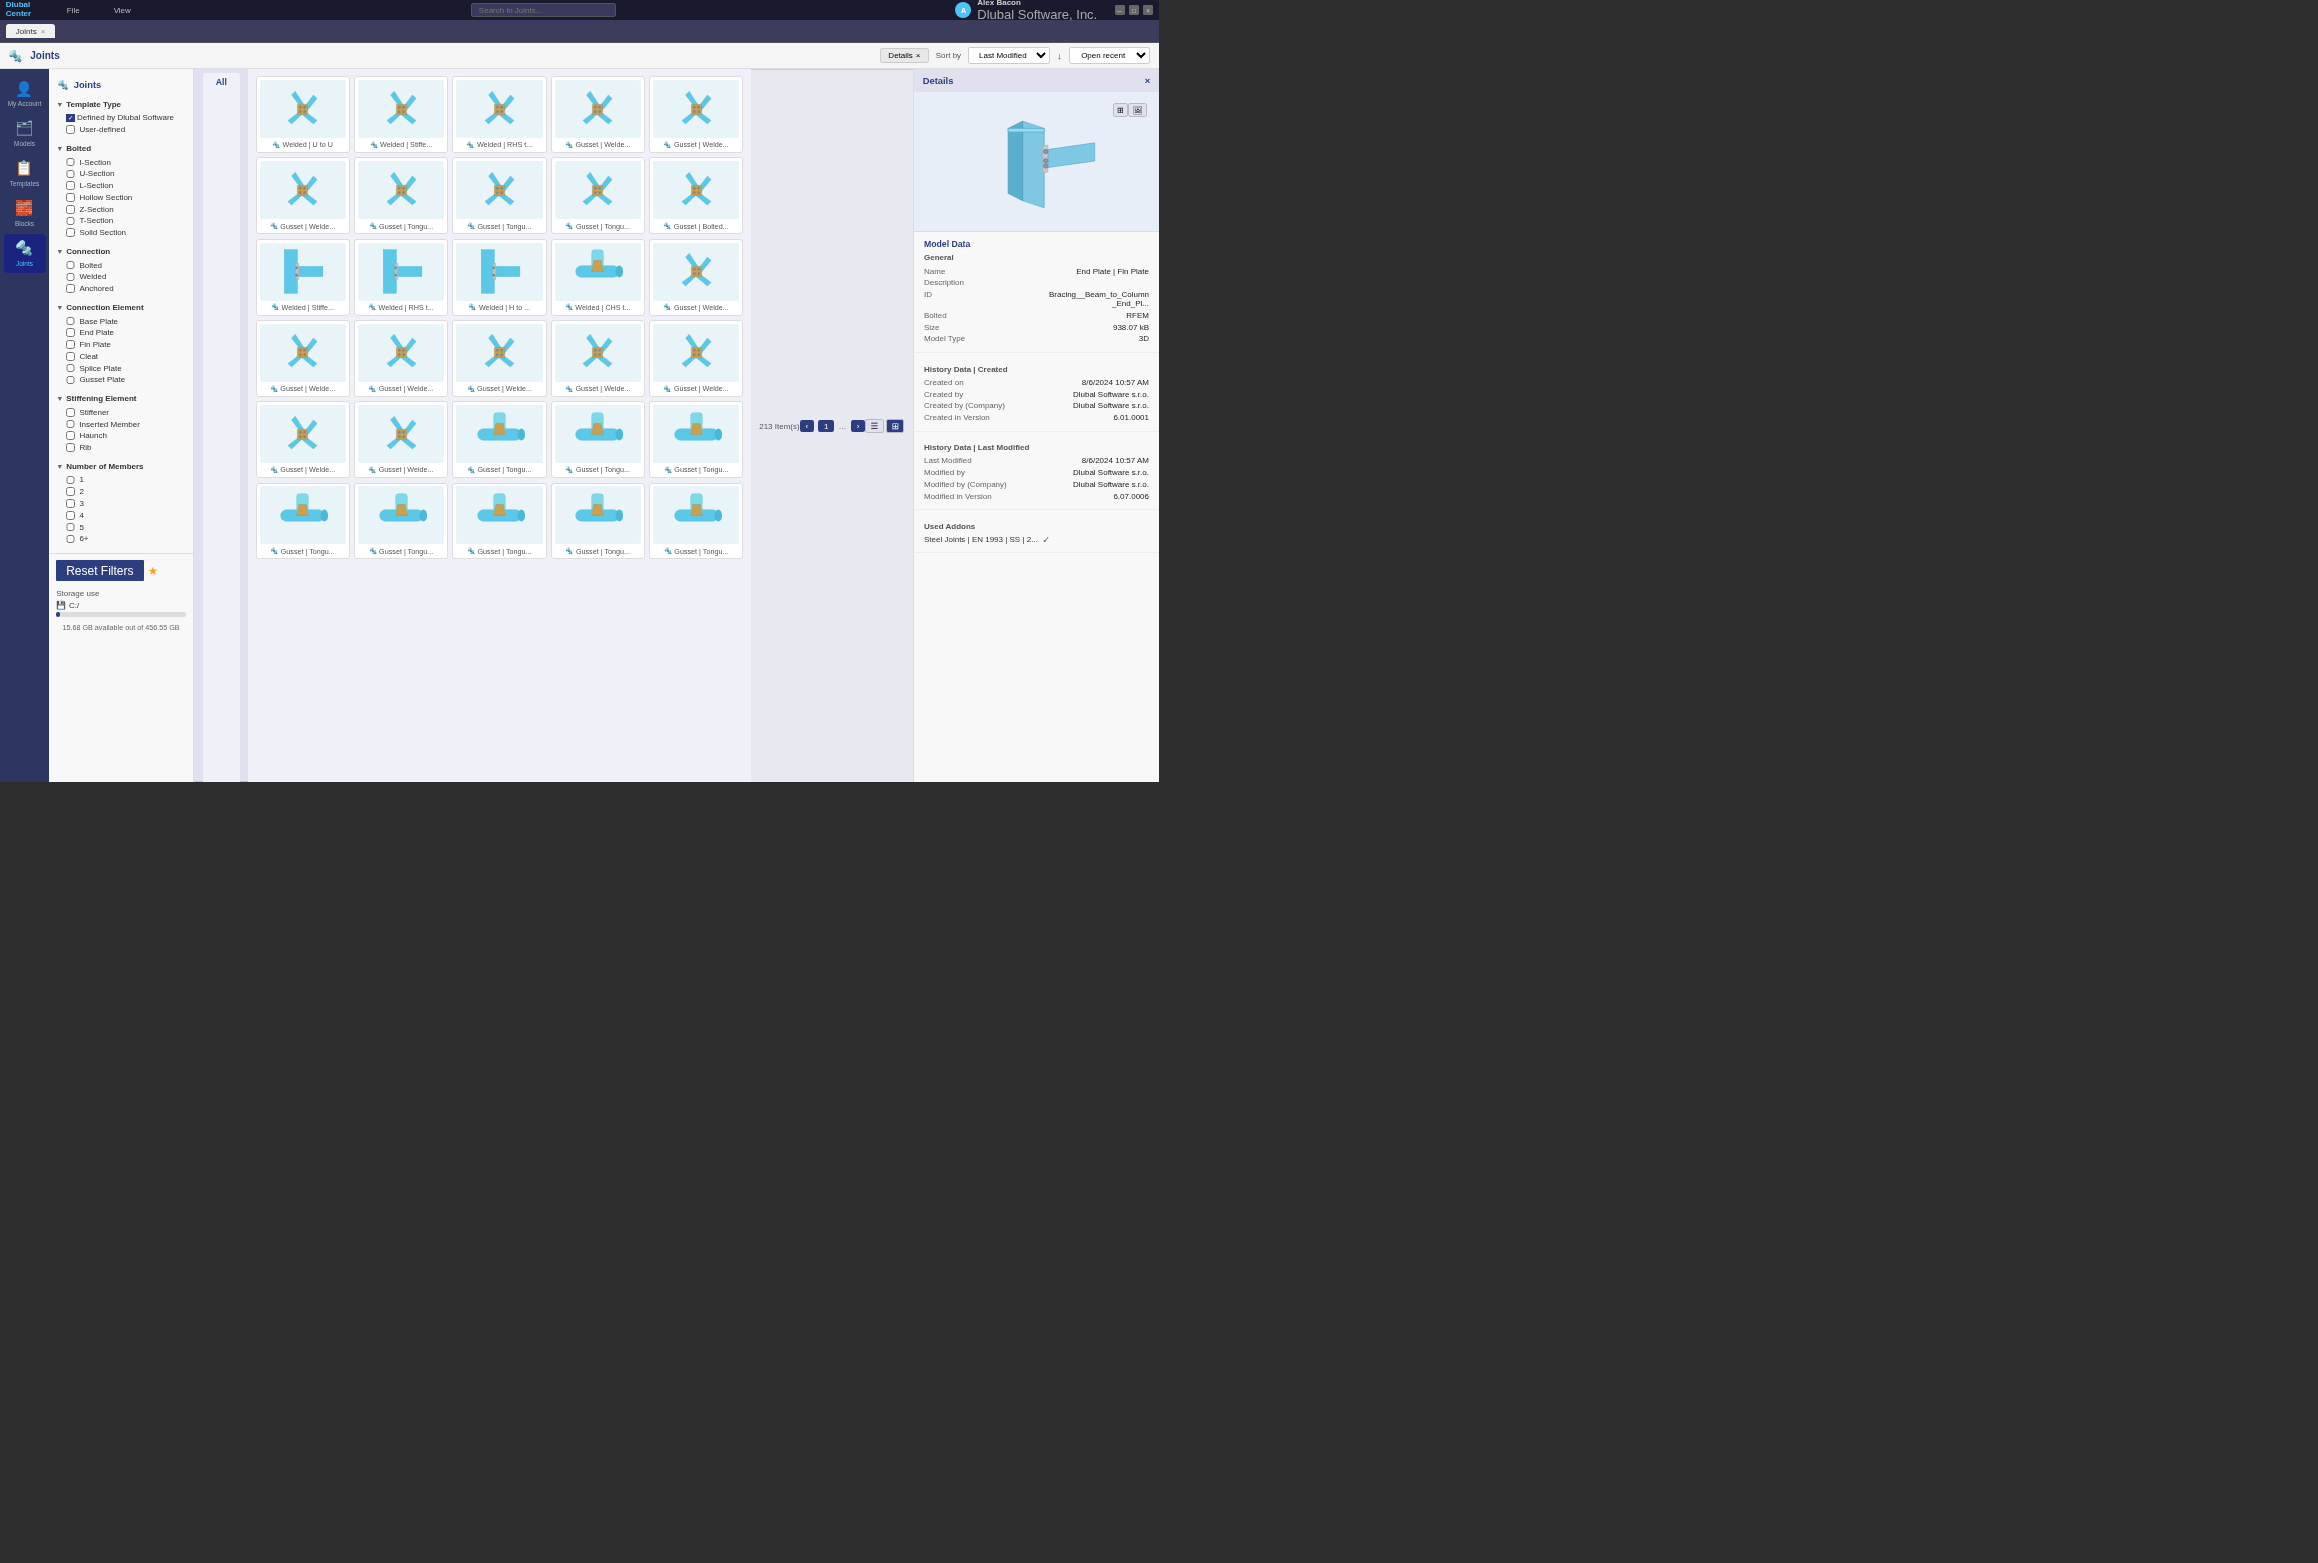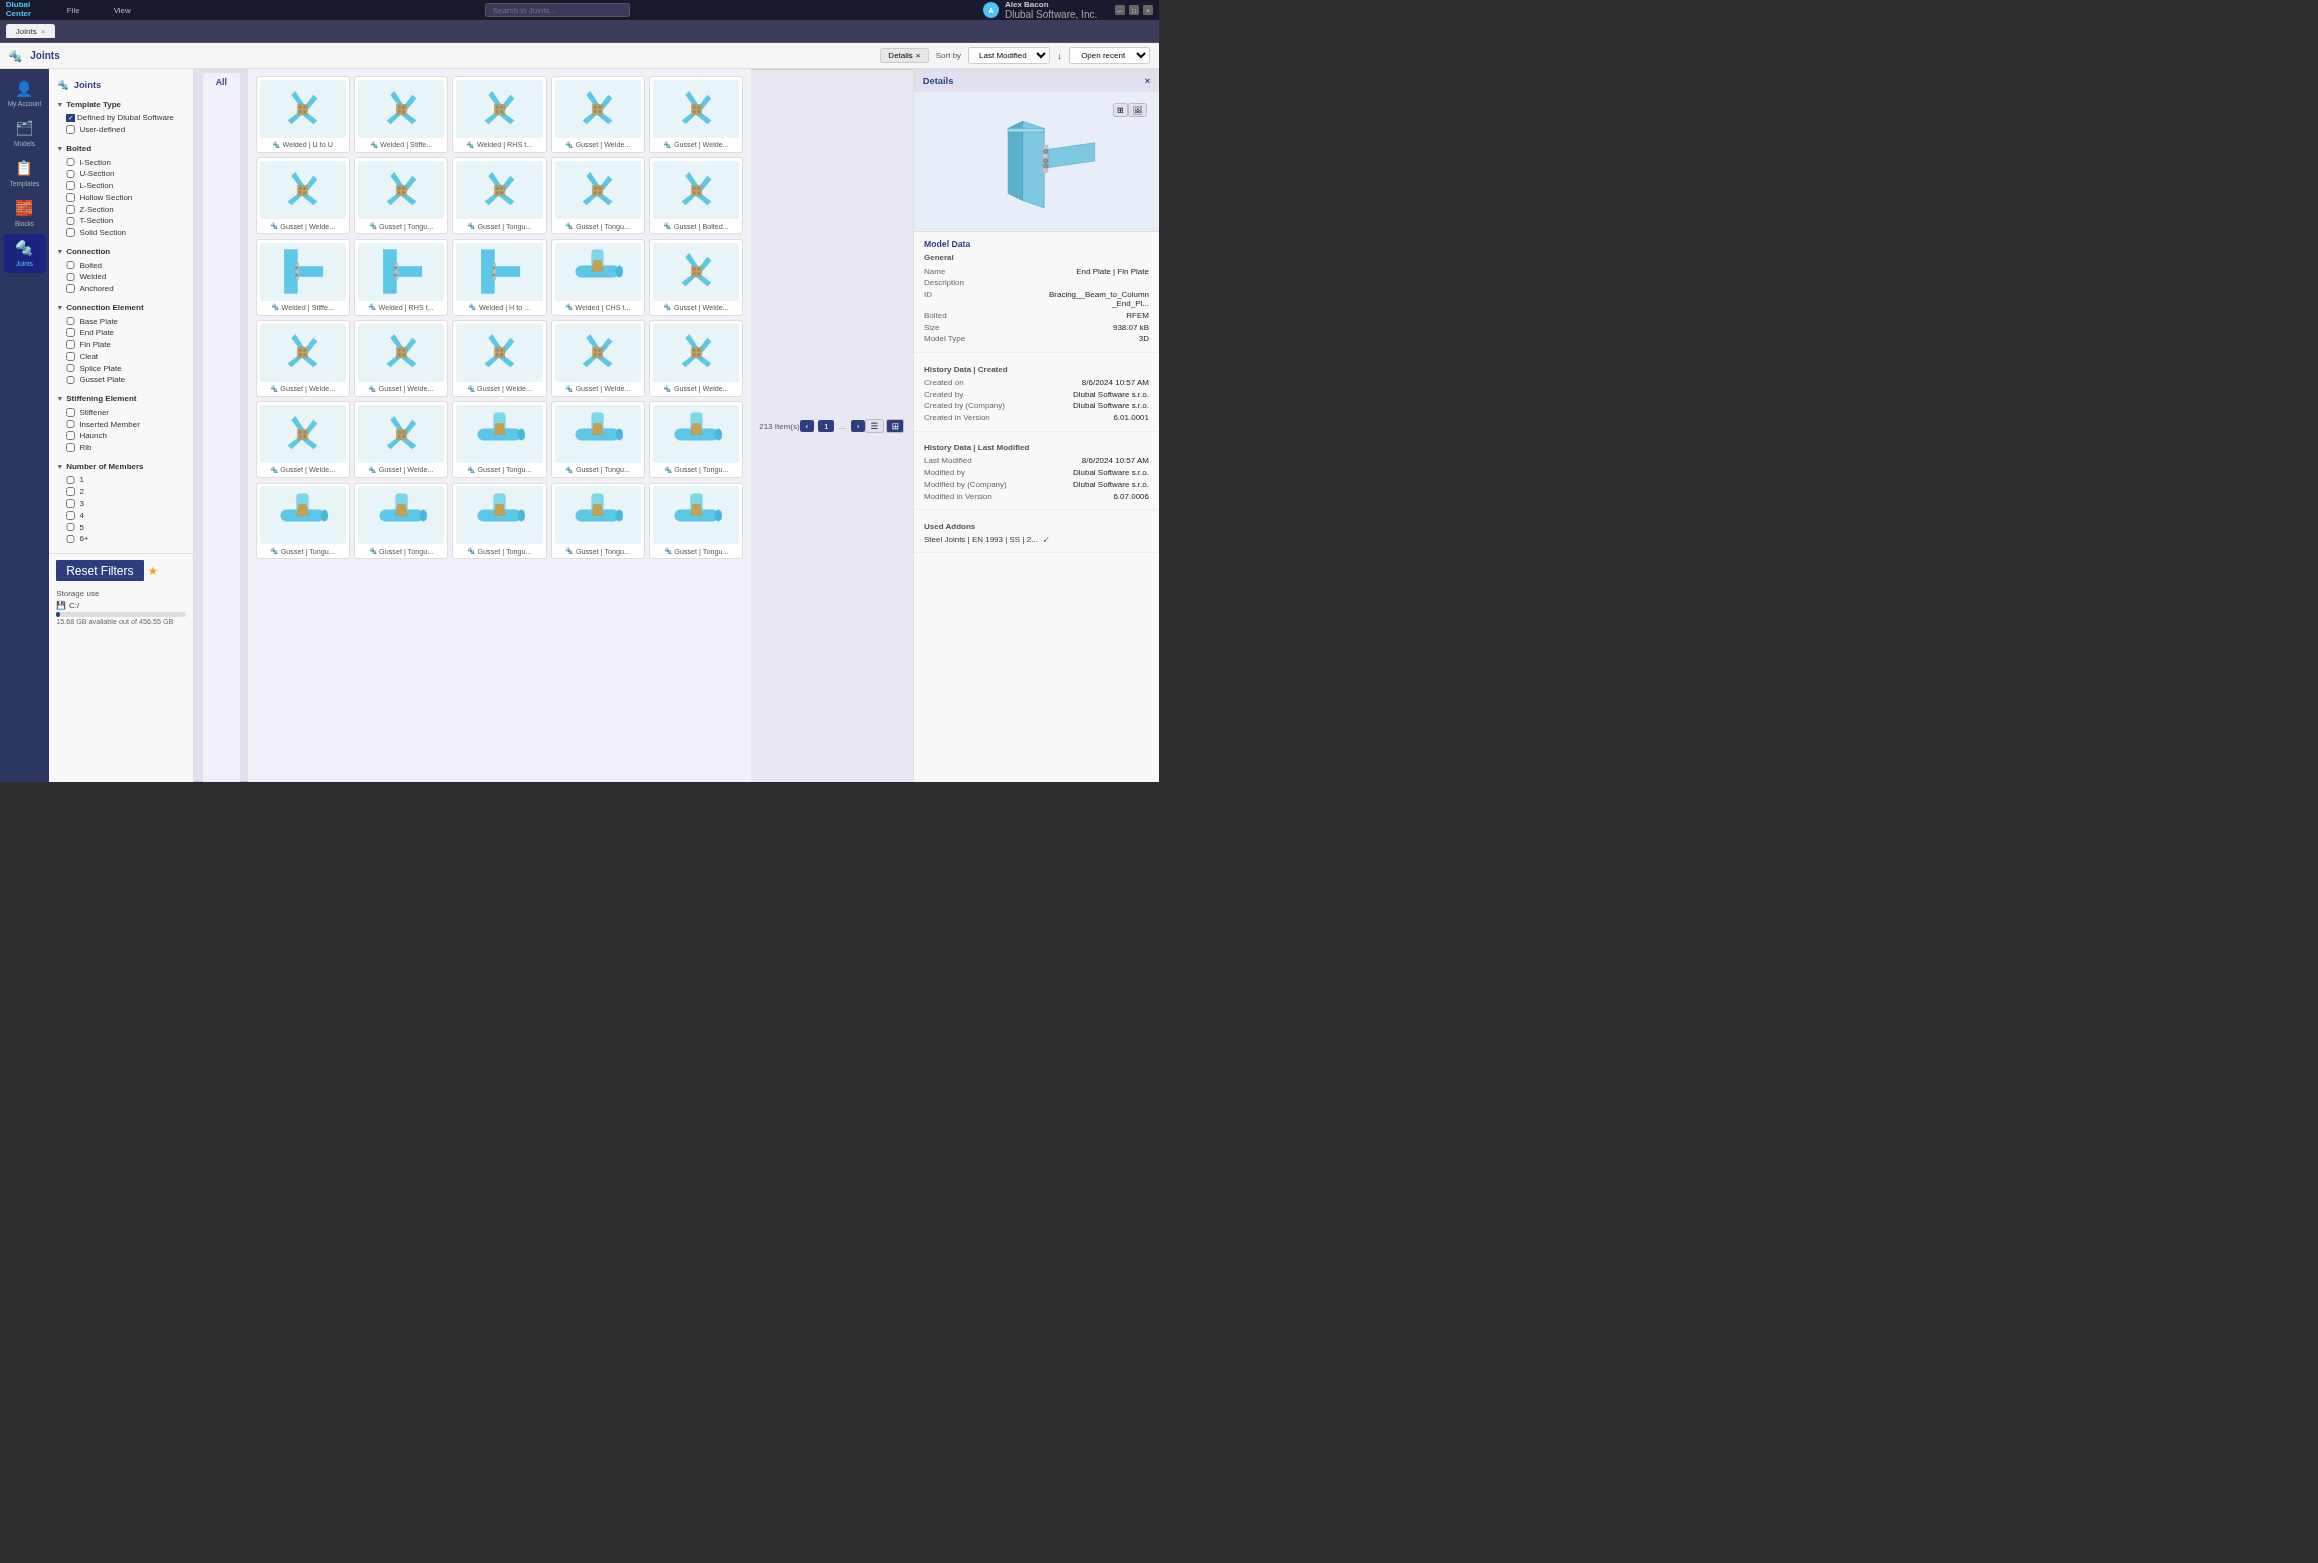"Dlubal Software, Inc." div { font-size: 10px -> 13px }
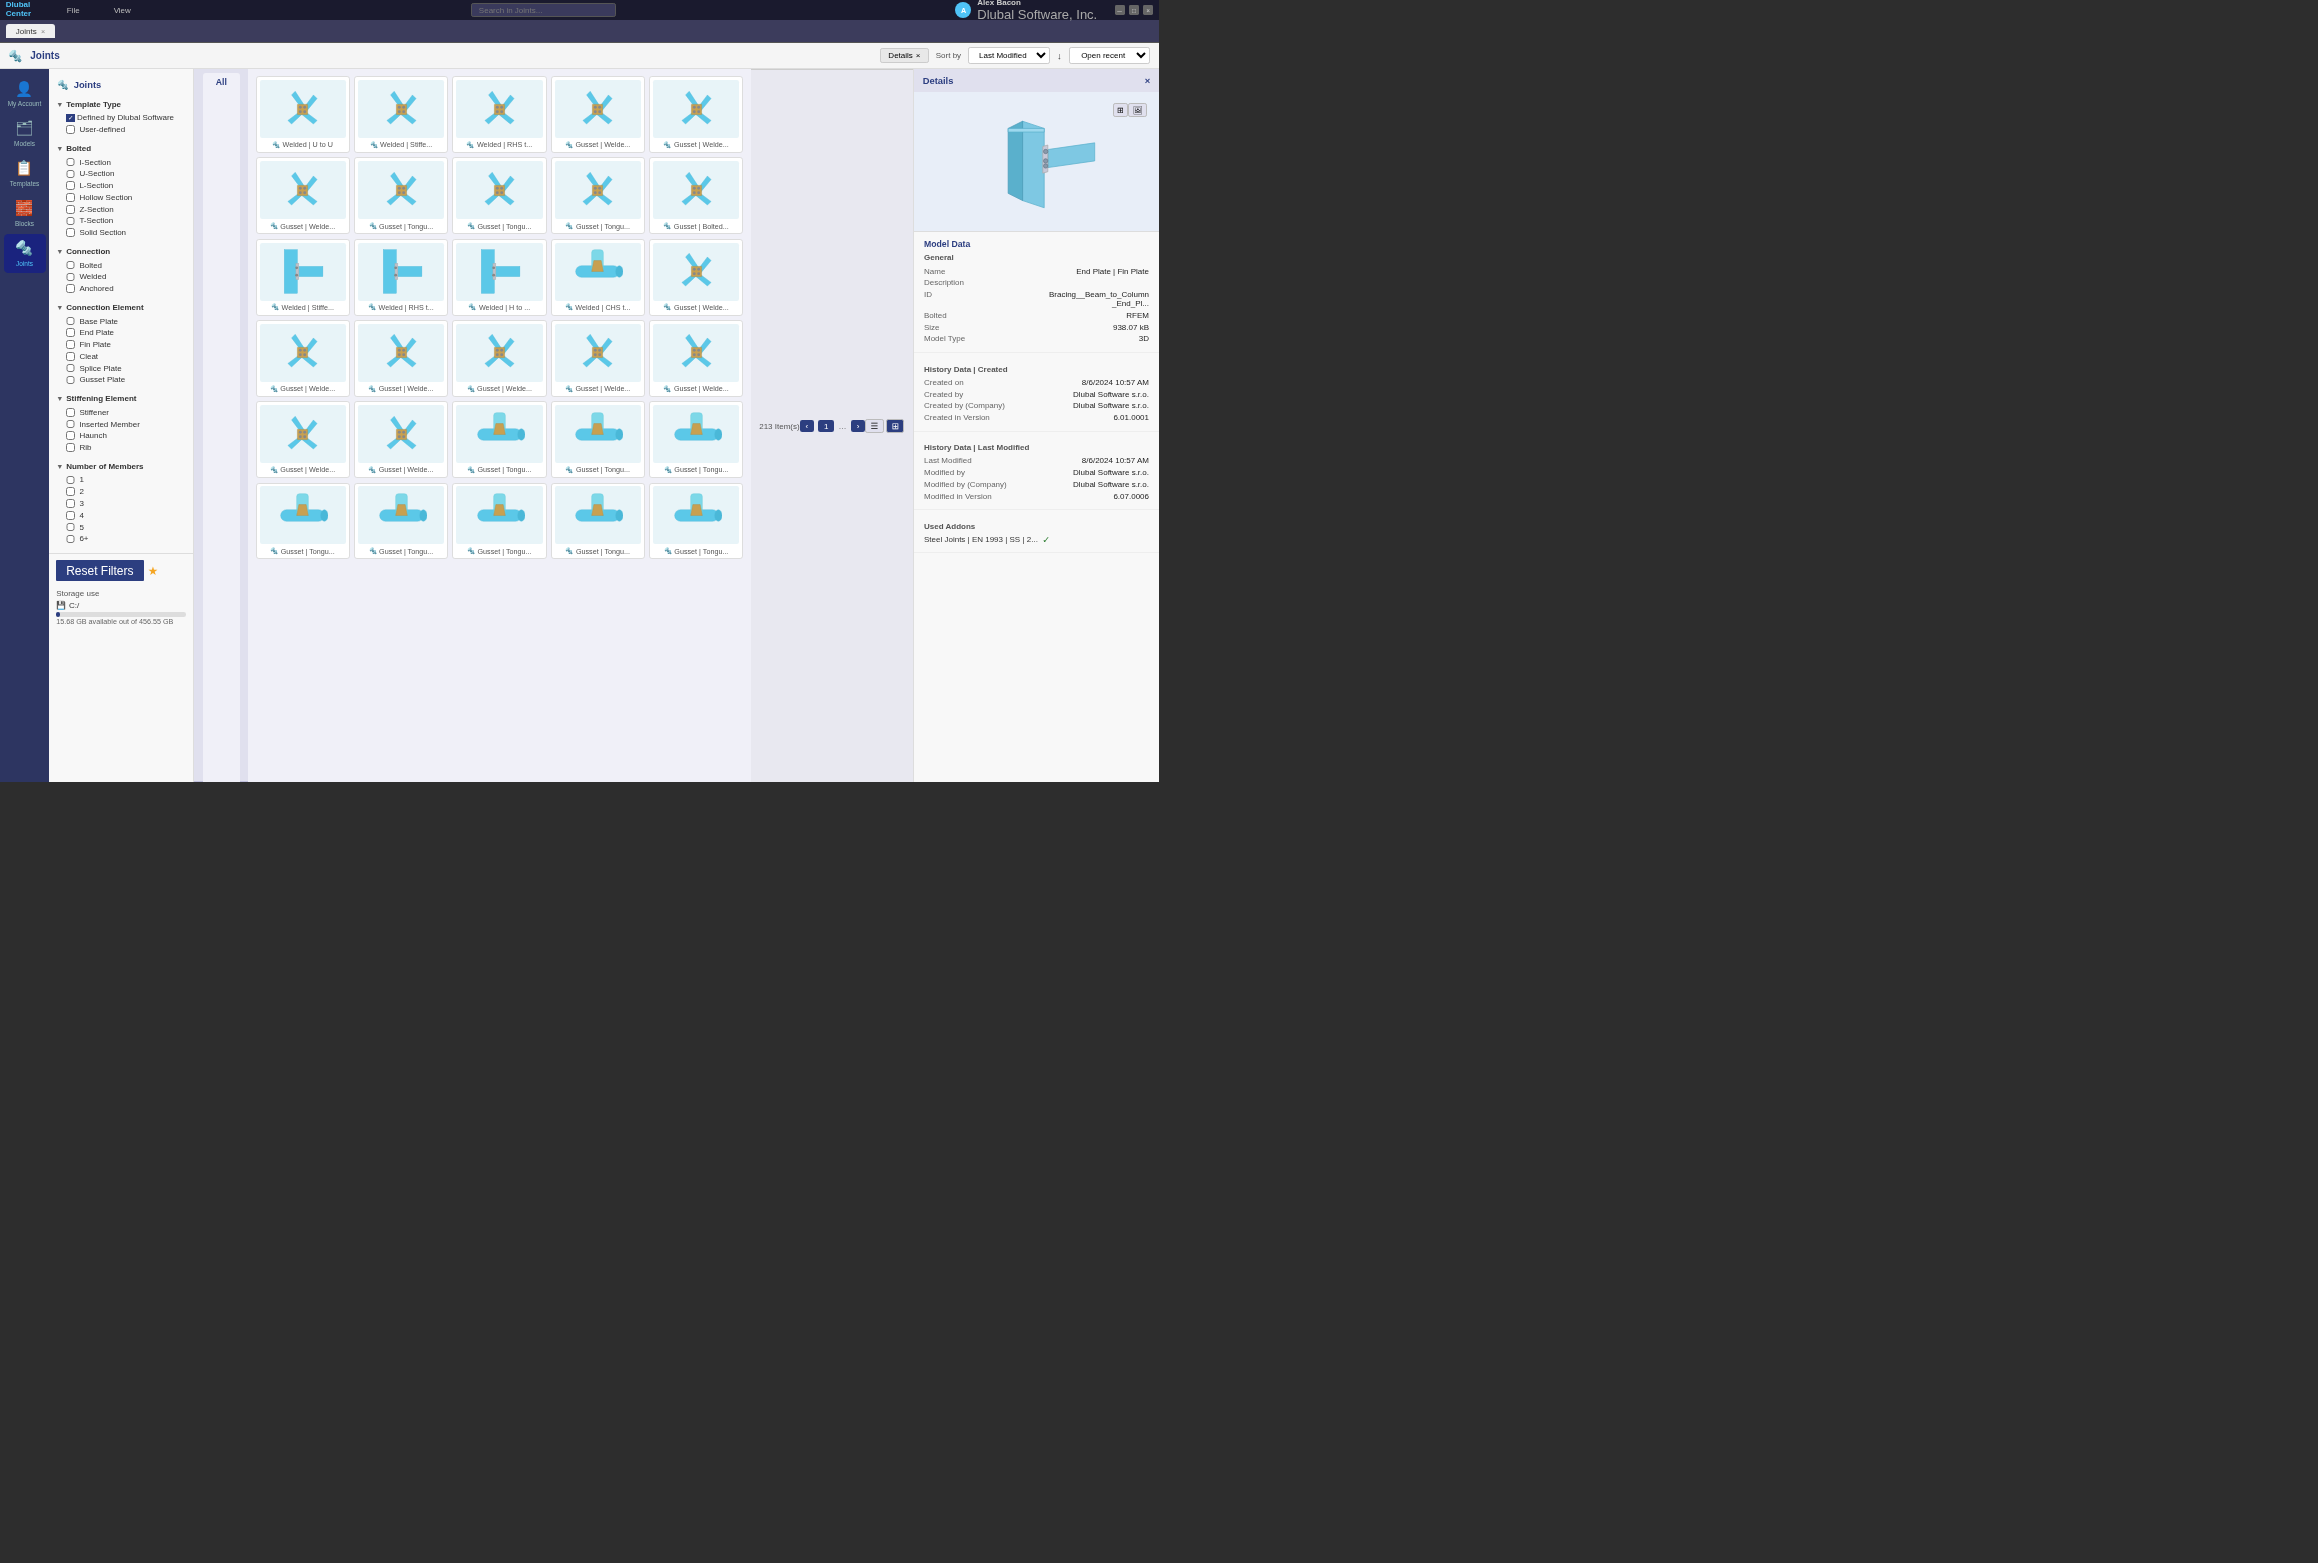"15.68 GB available out of" .storage-text { margin-top: 0 -> 6px; text-align: none -> center }
